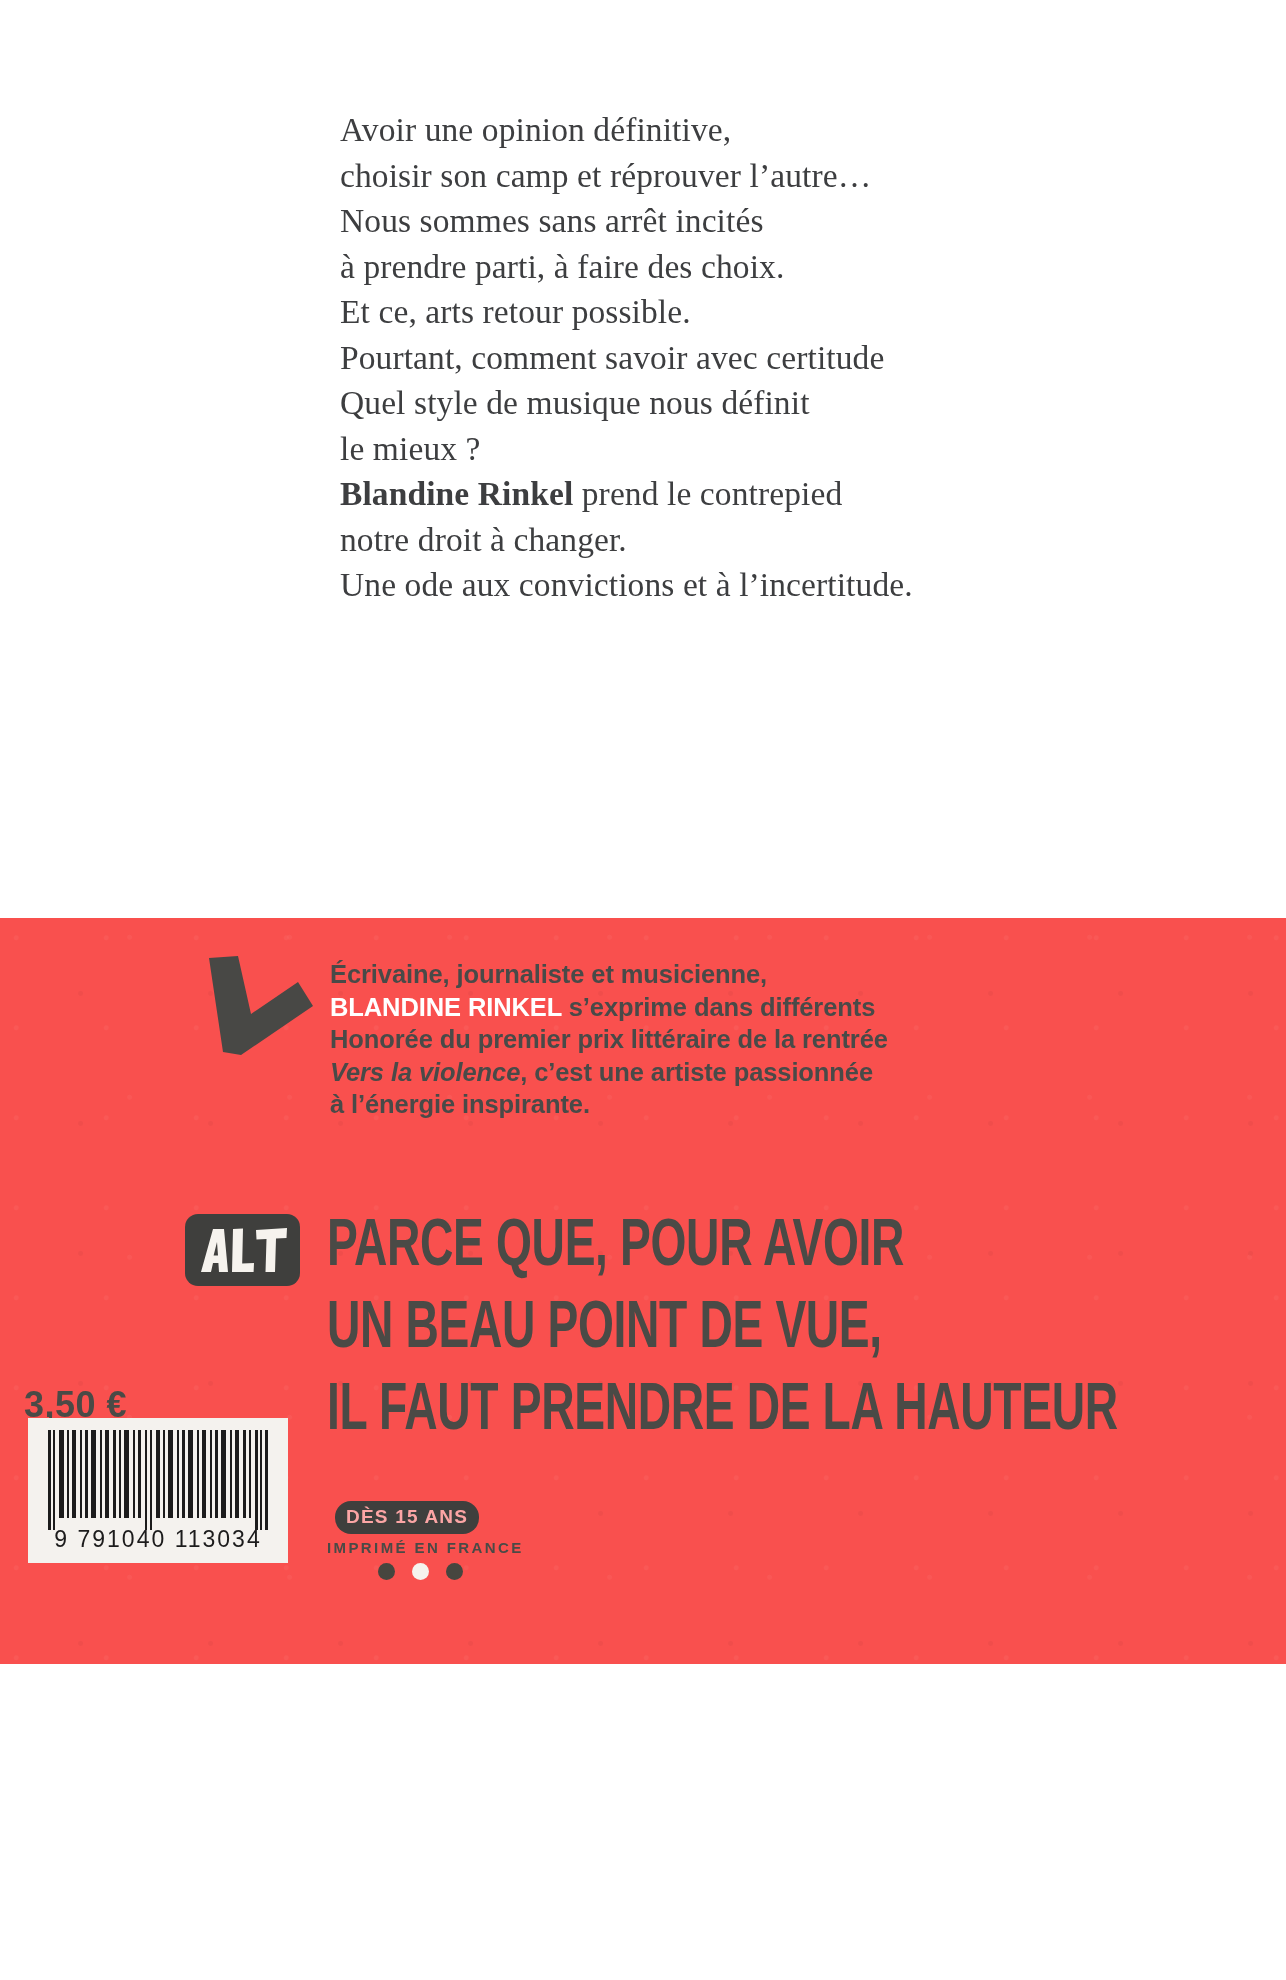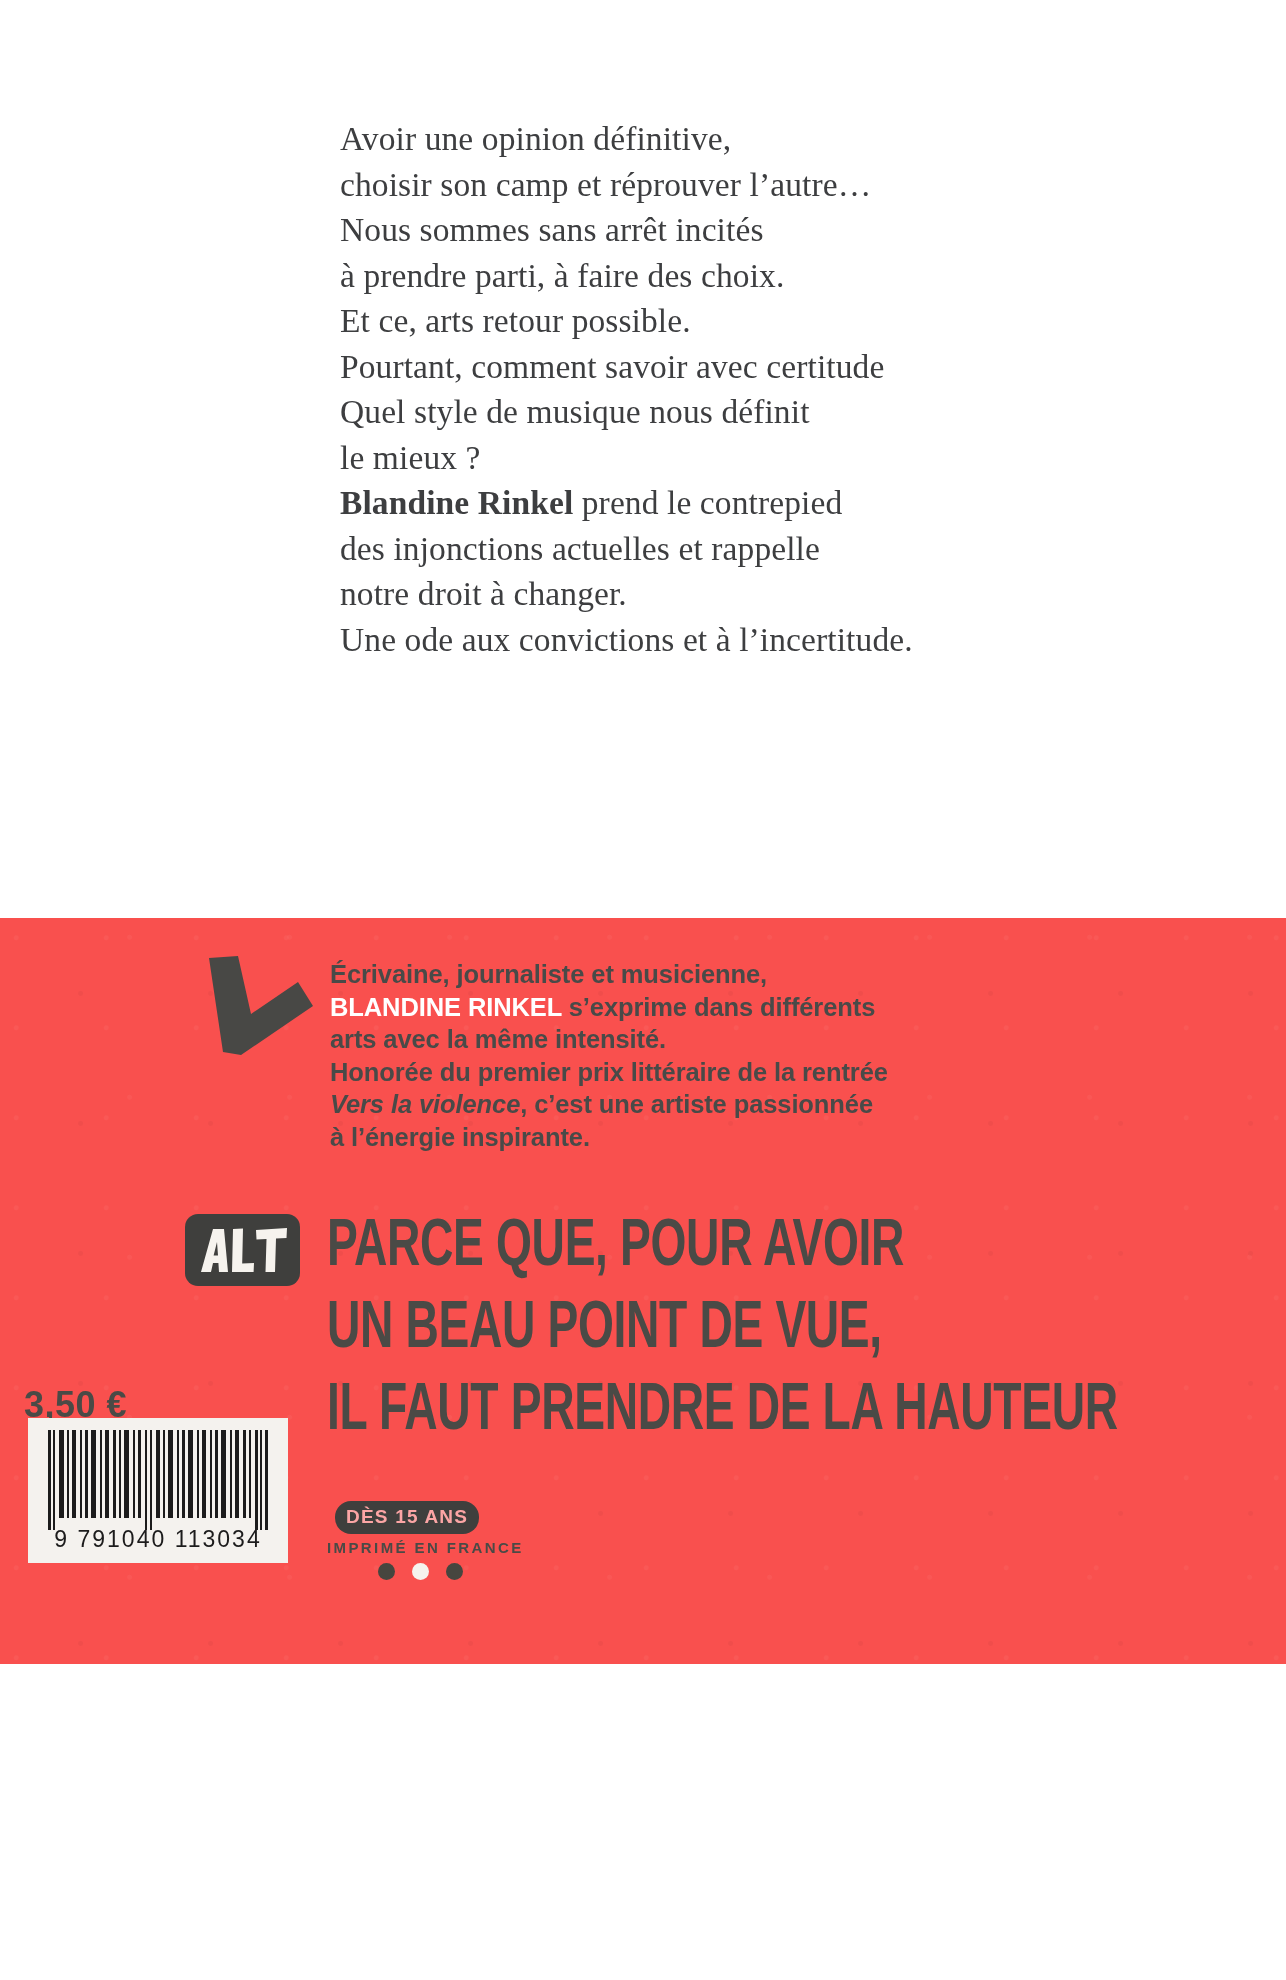"Avoir une opinion définitive," .blurb { top: 16px -> 7px }
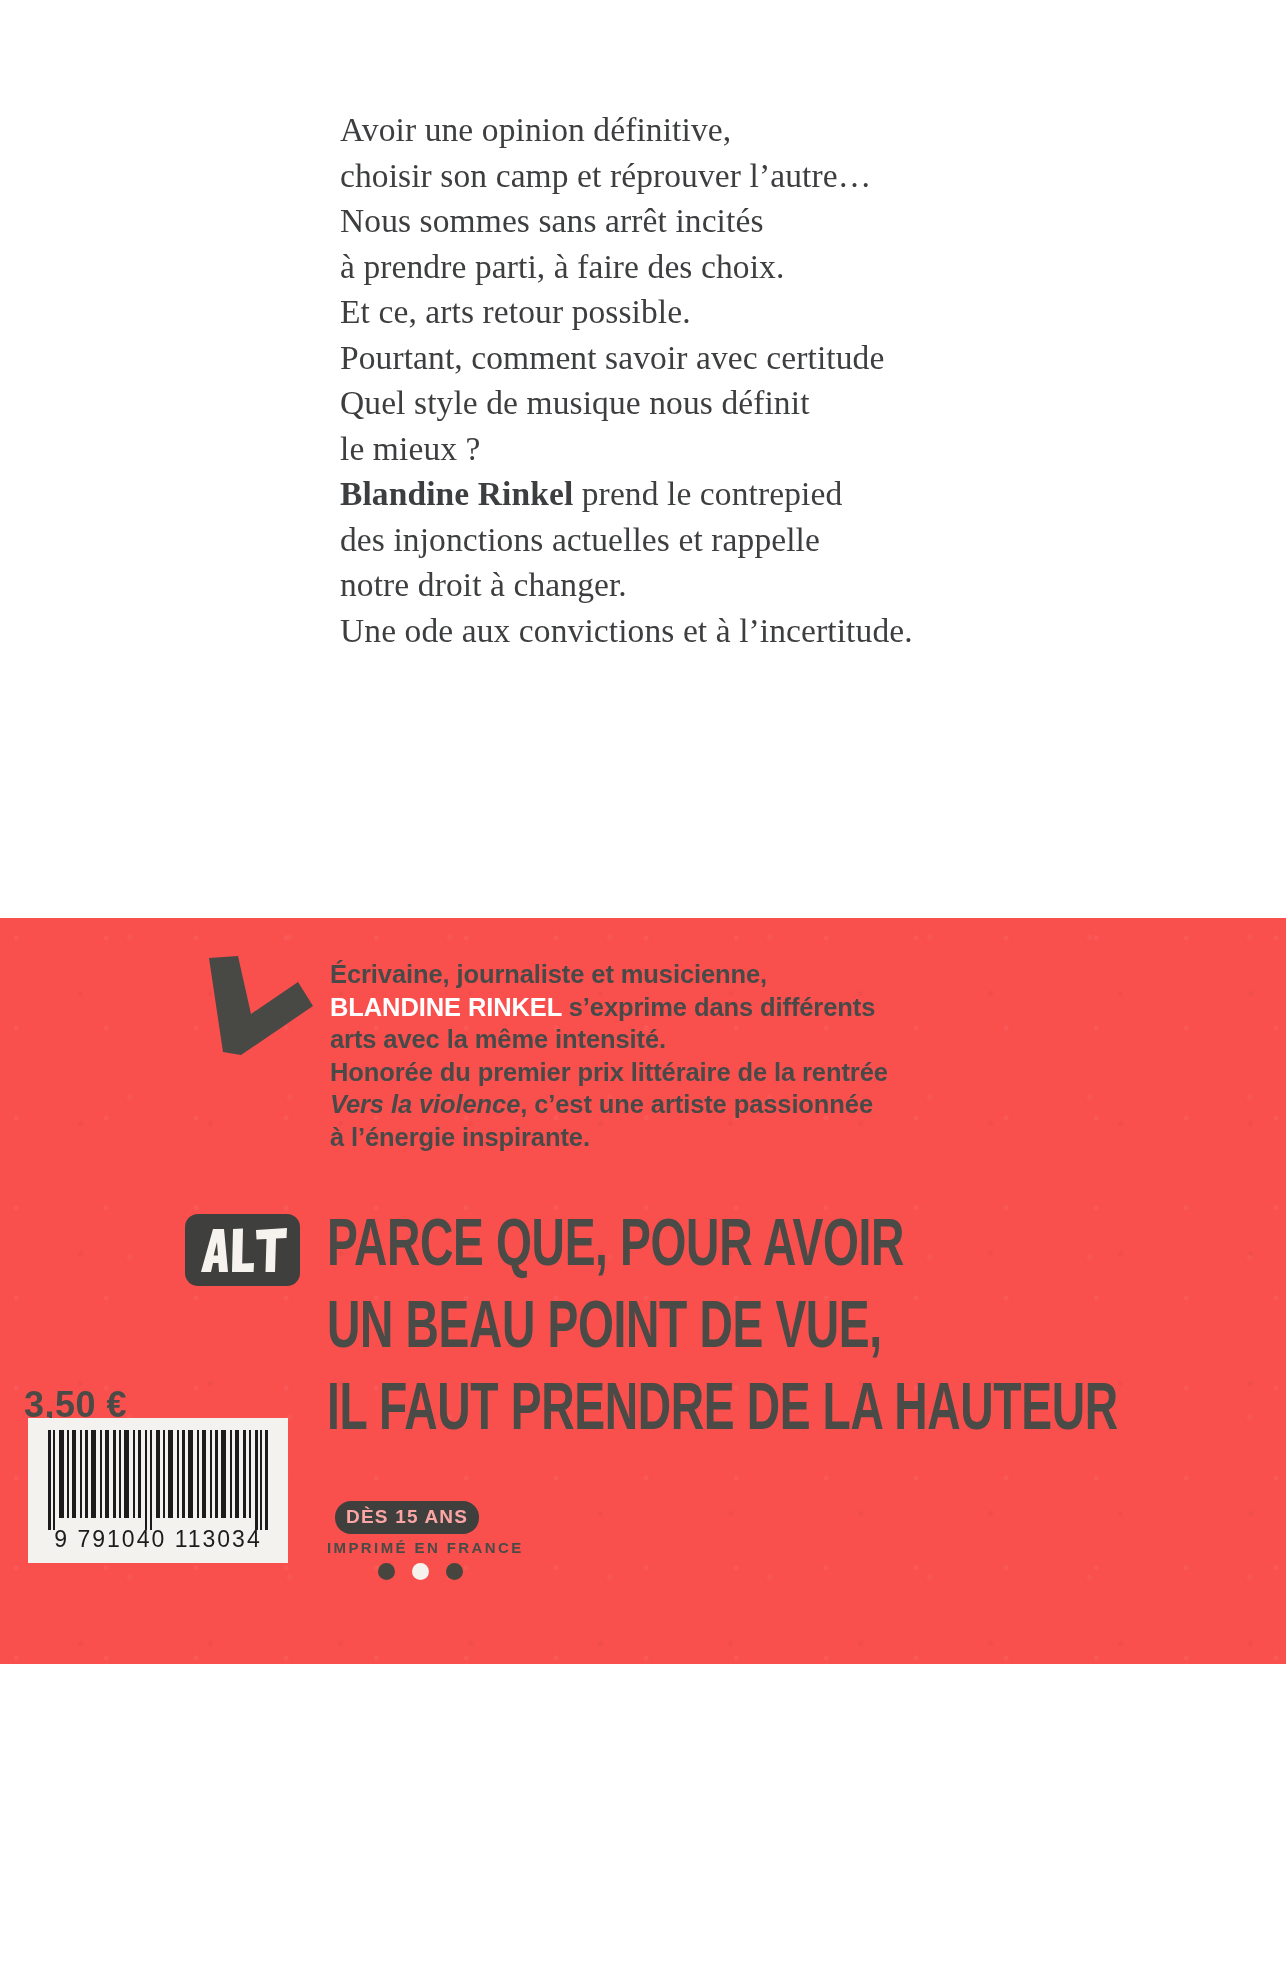"des injonctions actuelles et rappelle" span.ln { html: <span>des injonctions actuelles et rappelle</span> -> none }
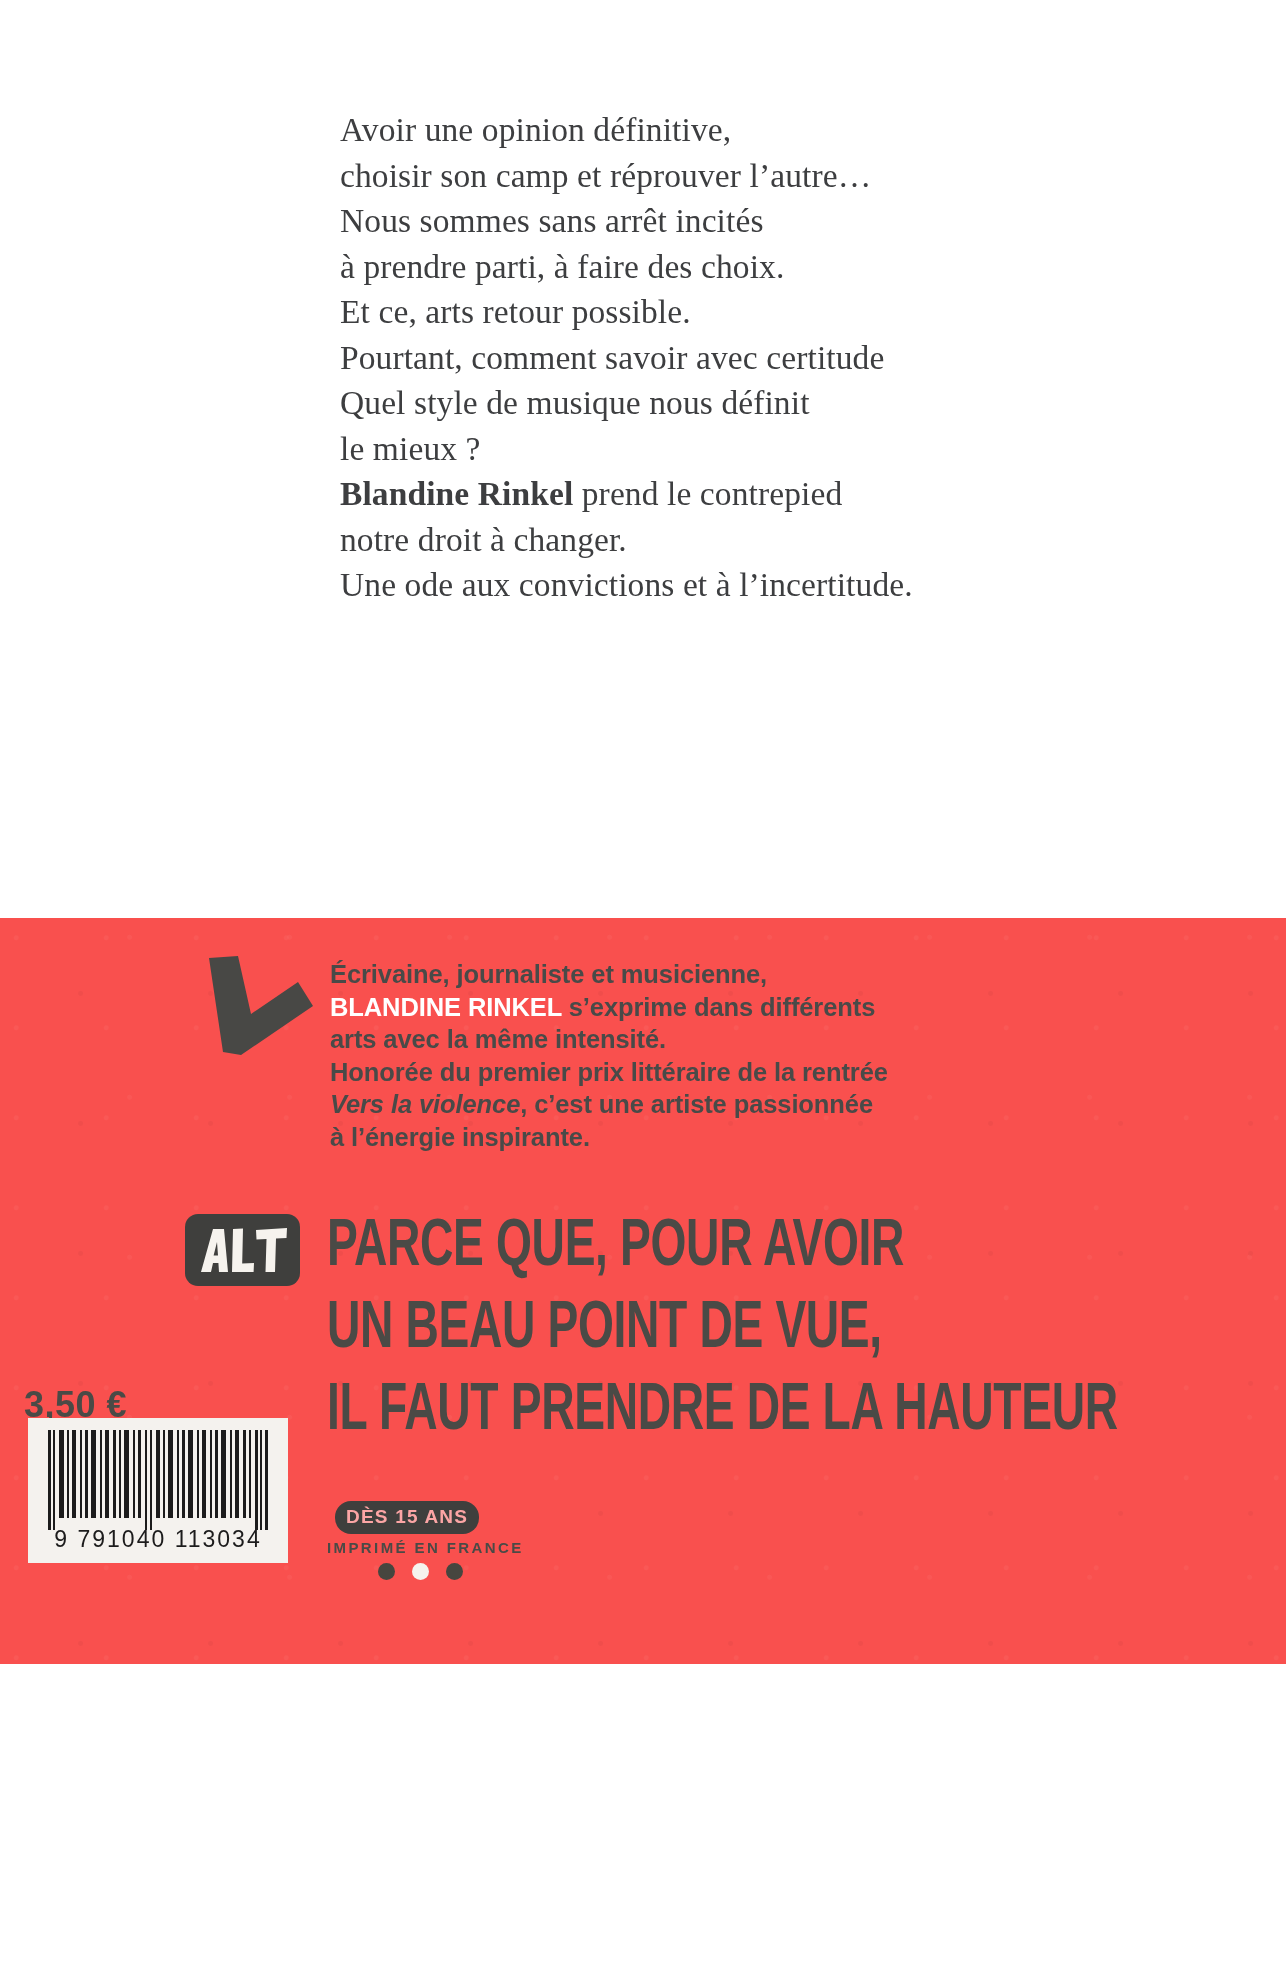"arts avec la même intensité." span.ln { html: <span>arts avec la même intensité.</span> -> none }
